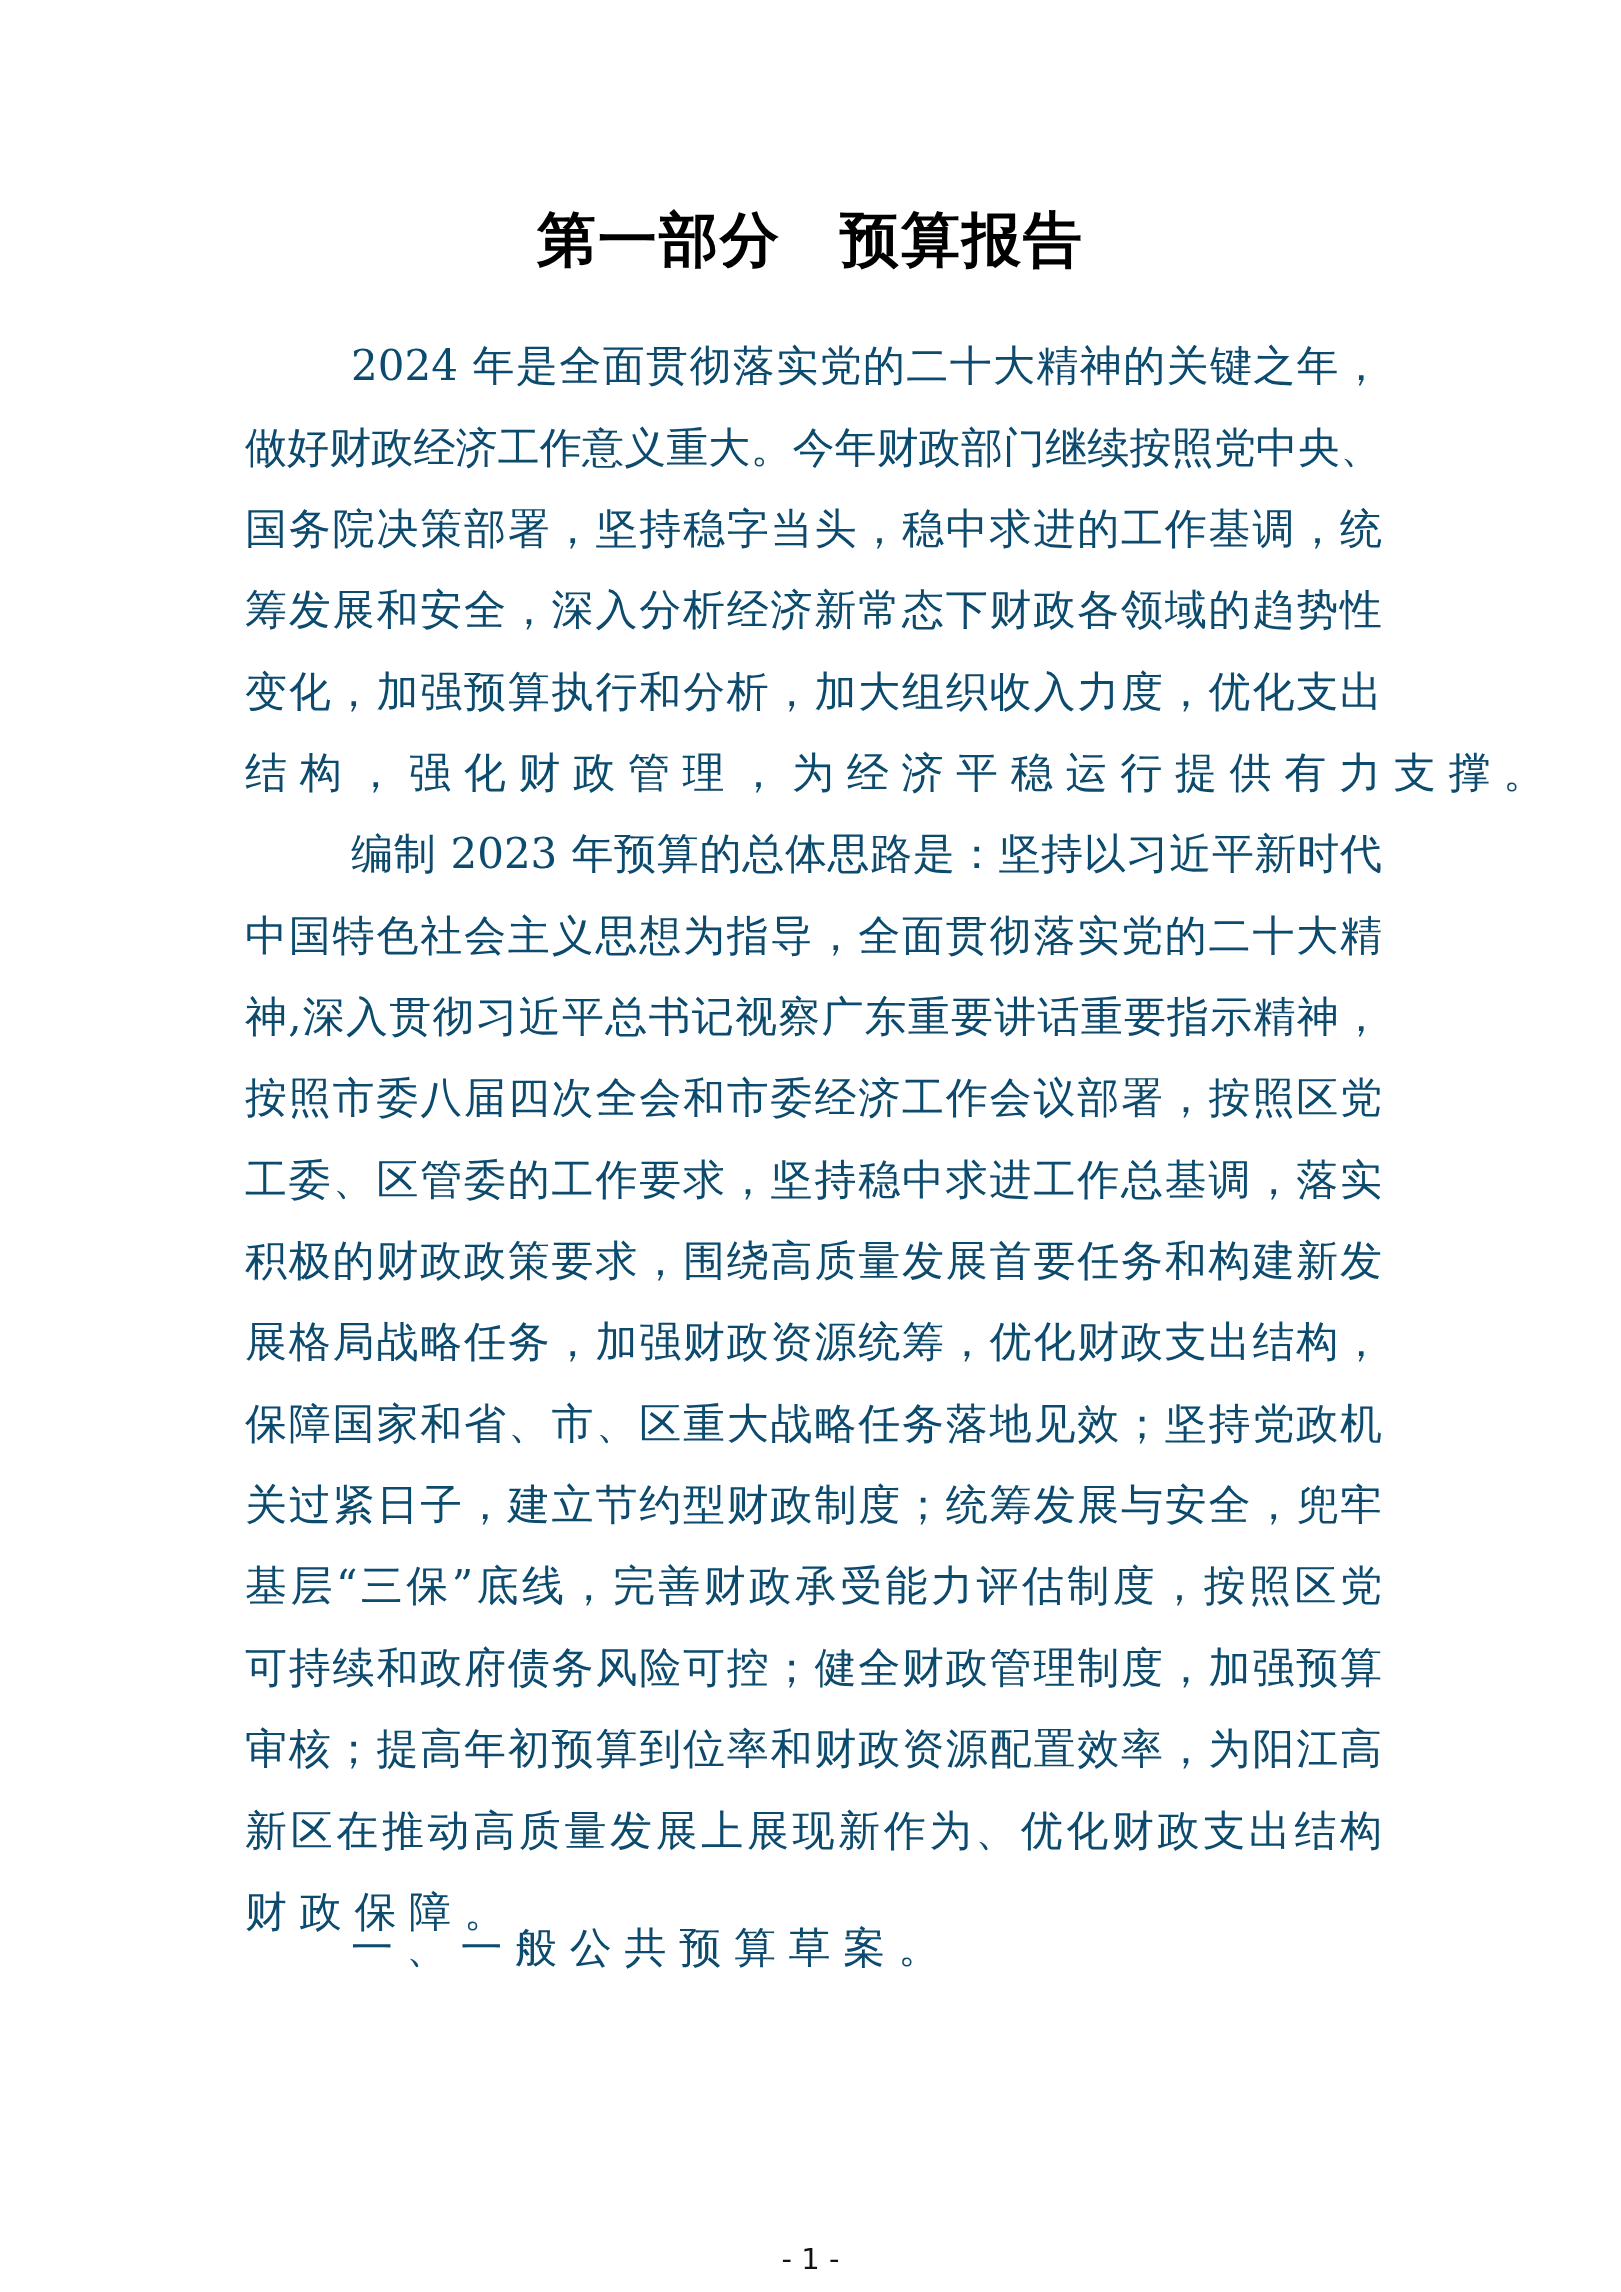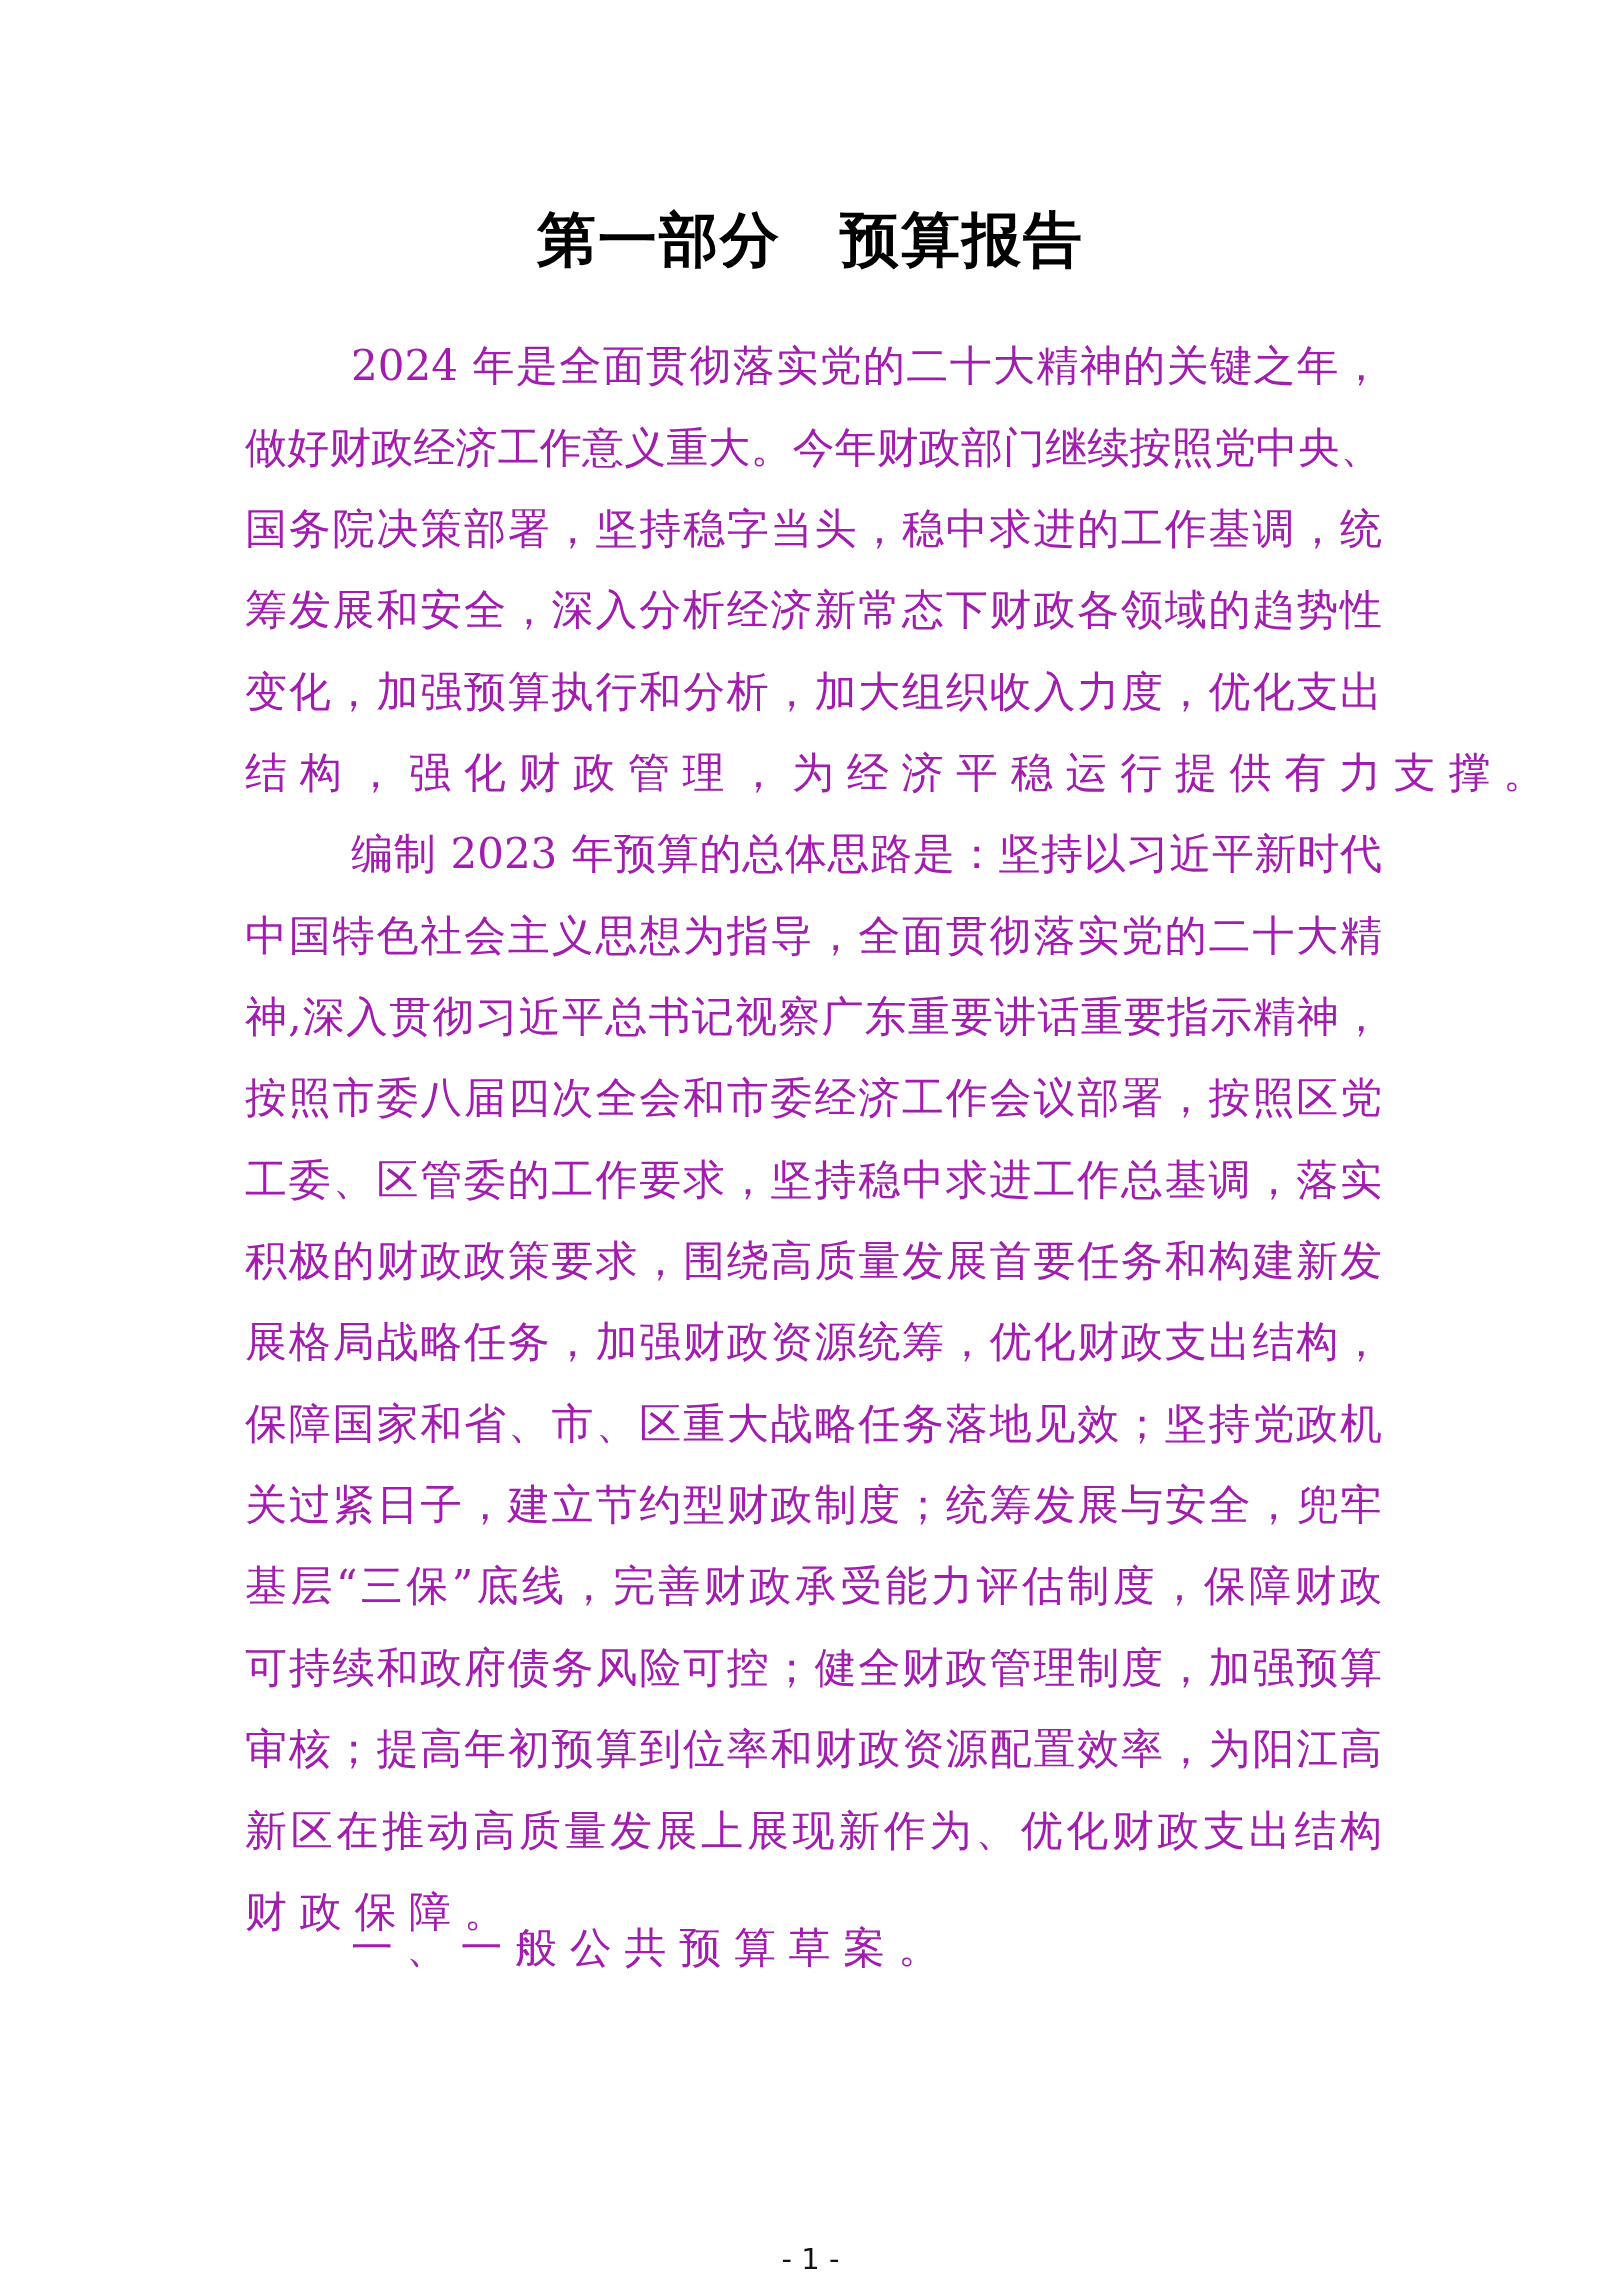"2024 年是全面贯彻落实党的二十大精神的关键之年，" .line { color: #a21caf -> #0c4a6e }
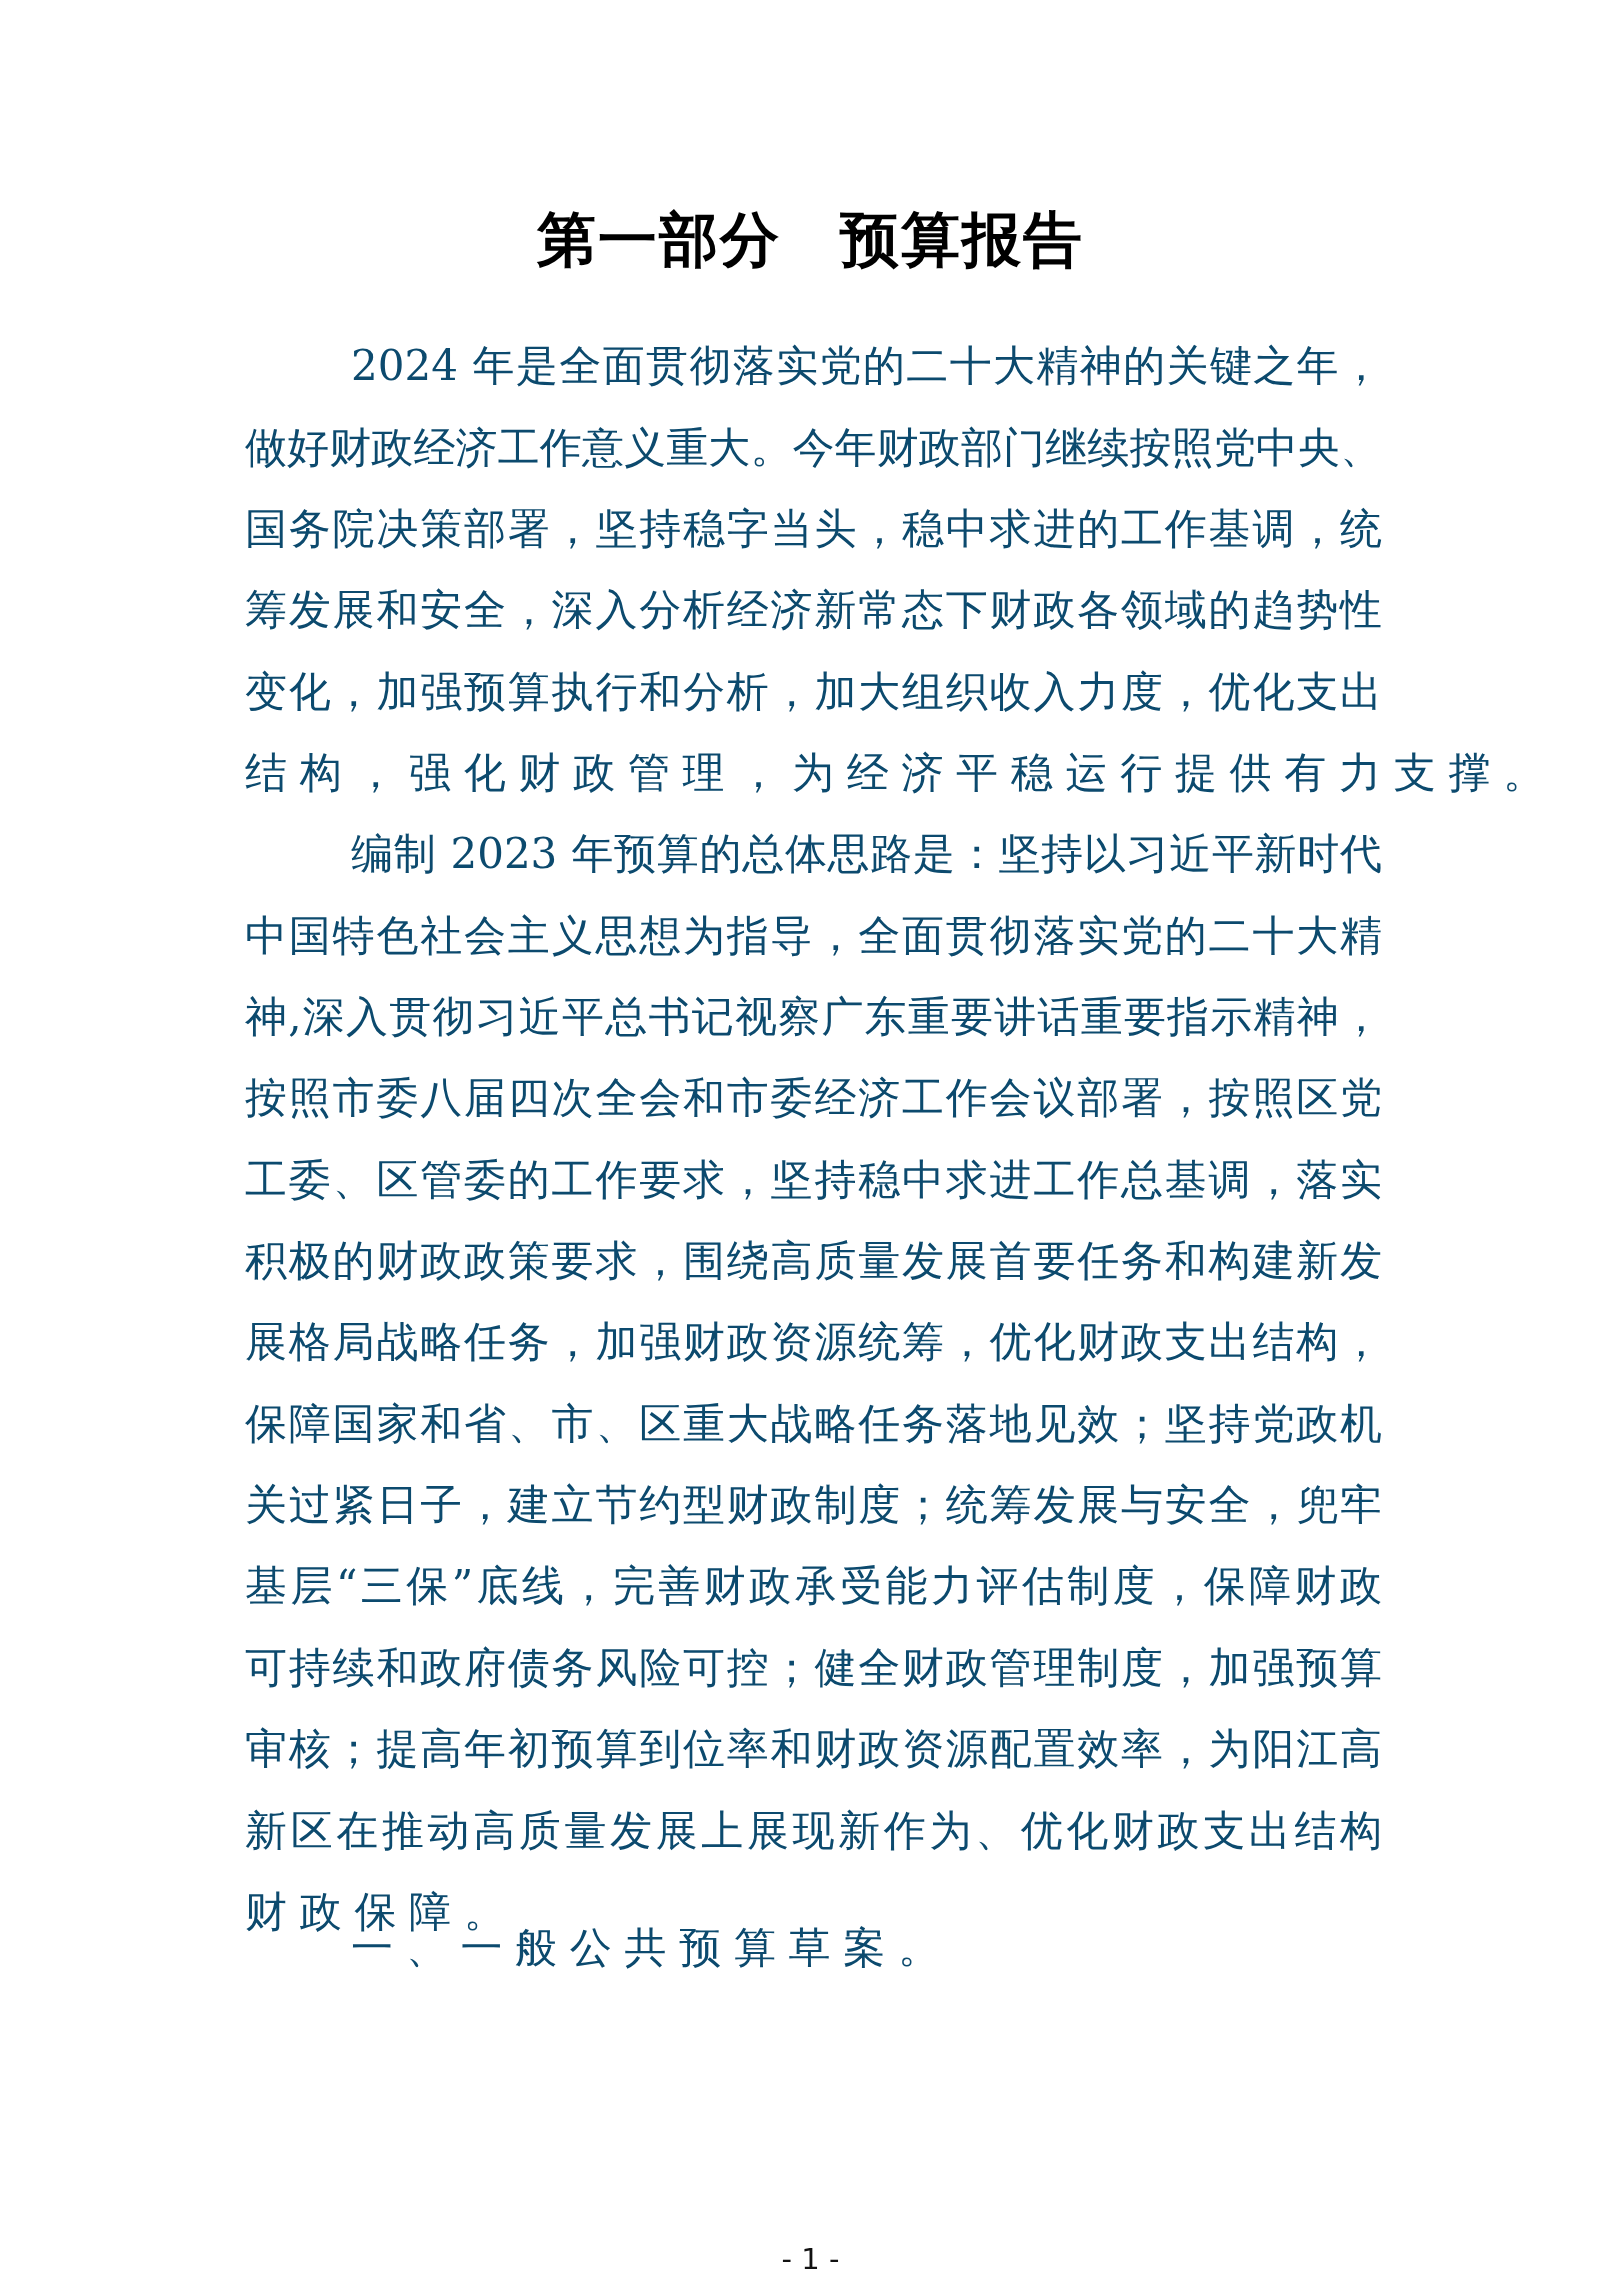"基层“三保”底线，完善财政承受能力评估制度，保障财政" div.line { text: 保障财政 -> 按照区党 }
